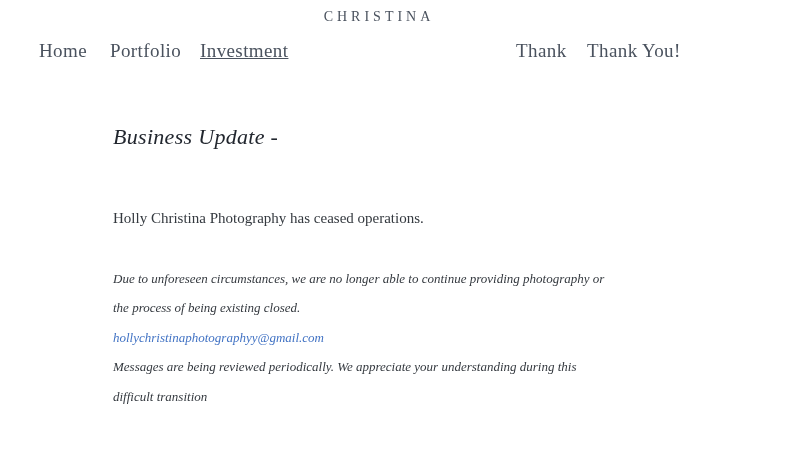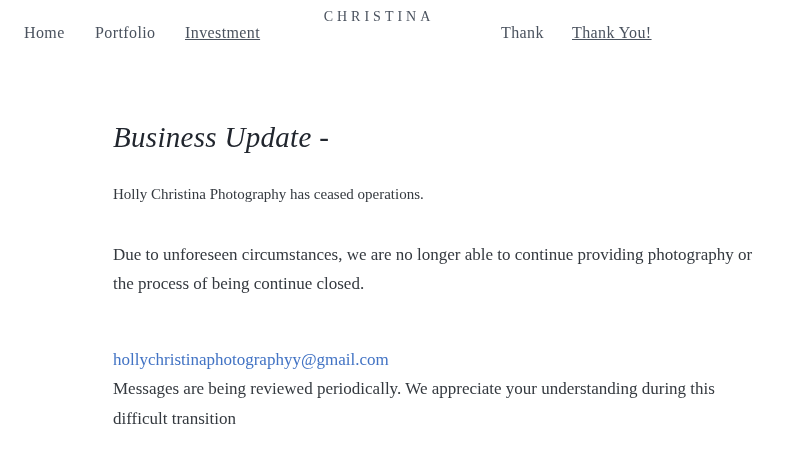"Home" .nav-item { font-size: 16px -> 19px; margin-left: none -> 15px; top: 24px -> 40px }
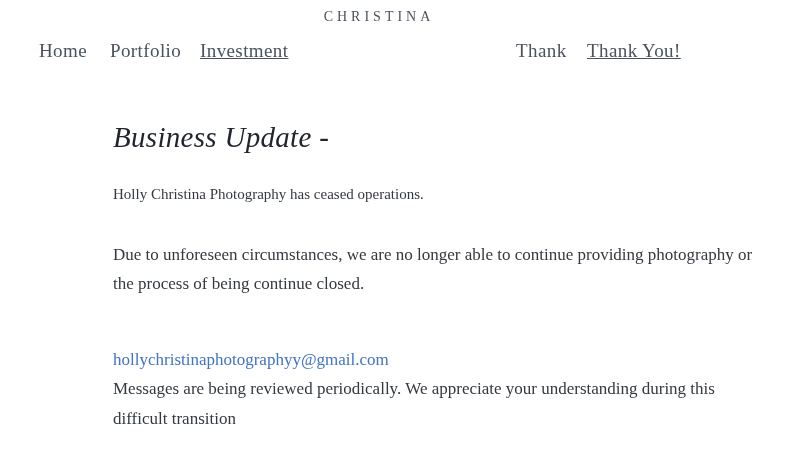"Thank You!" .nav-thankyou { text-decoration: underline -> none }
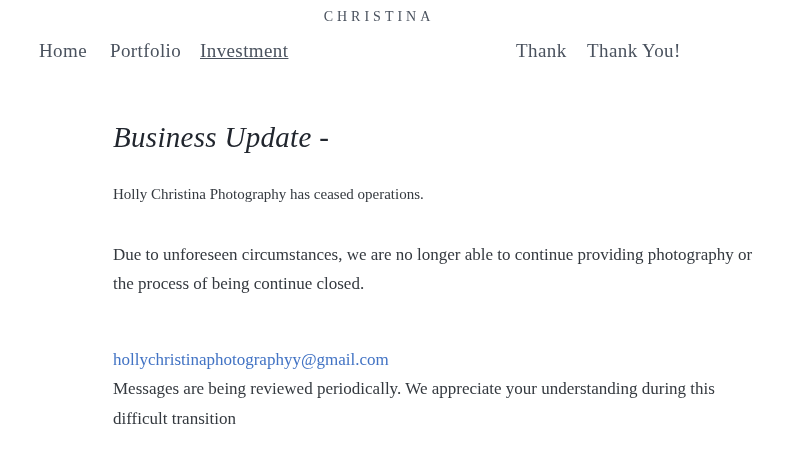"Business Update -" .page-heading { font-size: 29px -> 22px }
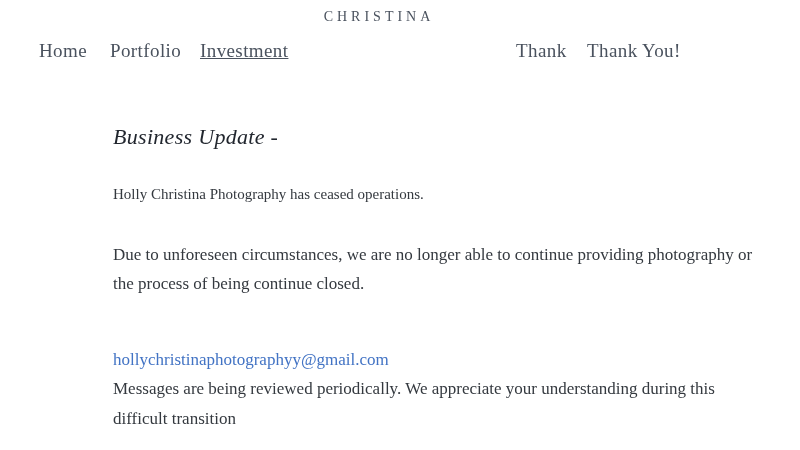"Holly Christina Photography has ceased" .intro-line { margin-top: 24px -> 48px }
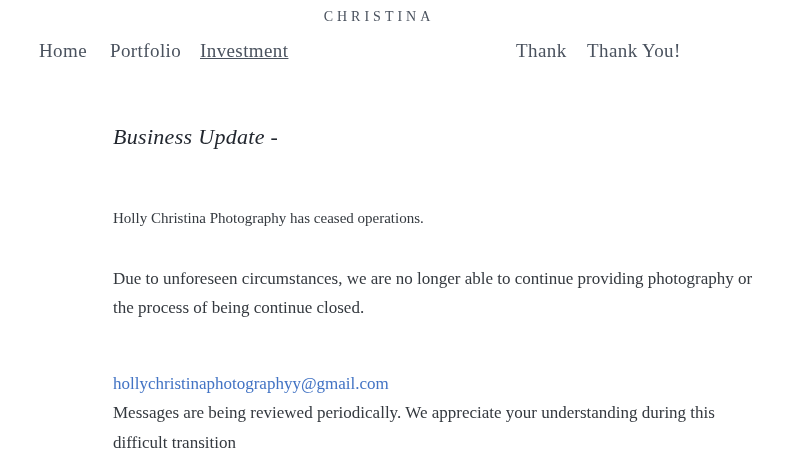"Due to unforeseen circumstances, we" .line { font-size: 17px -> 13px; font-style: none -> italic }
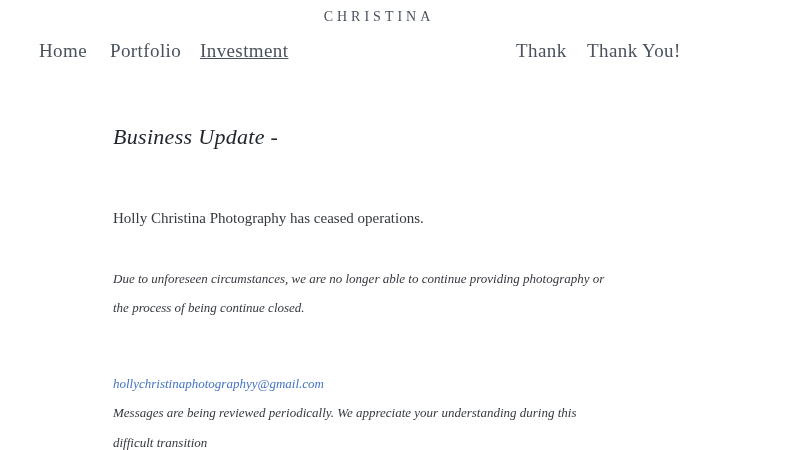"the process of being continue" span.line { text: continue -> existing }
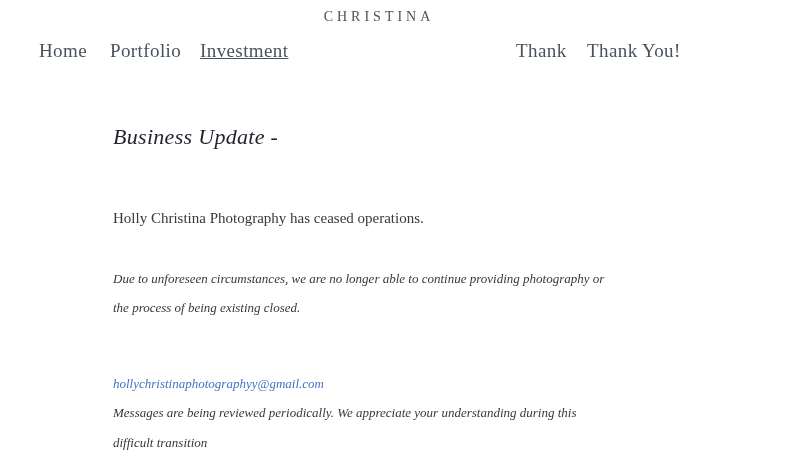"hollychristinaphotographyy@gmail.com" .email-link { margin-top: 46px -> none }
